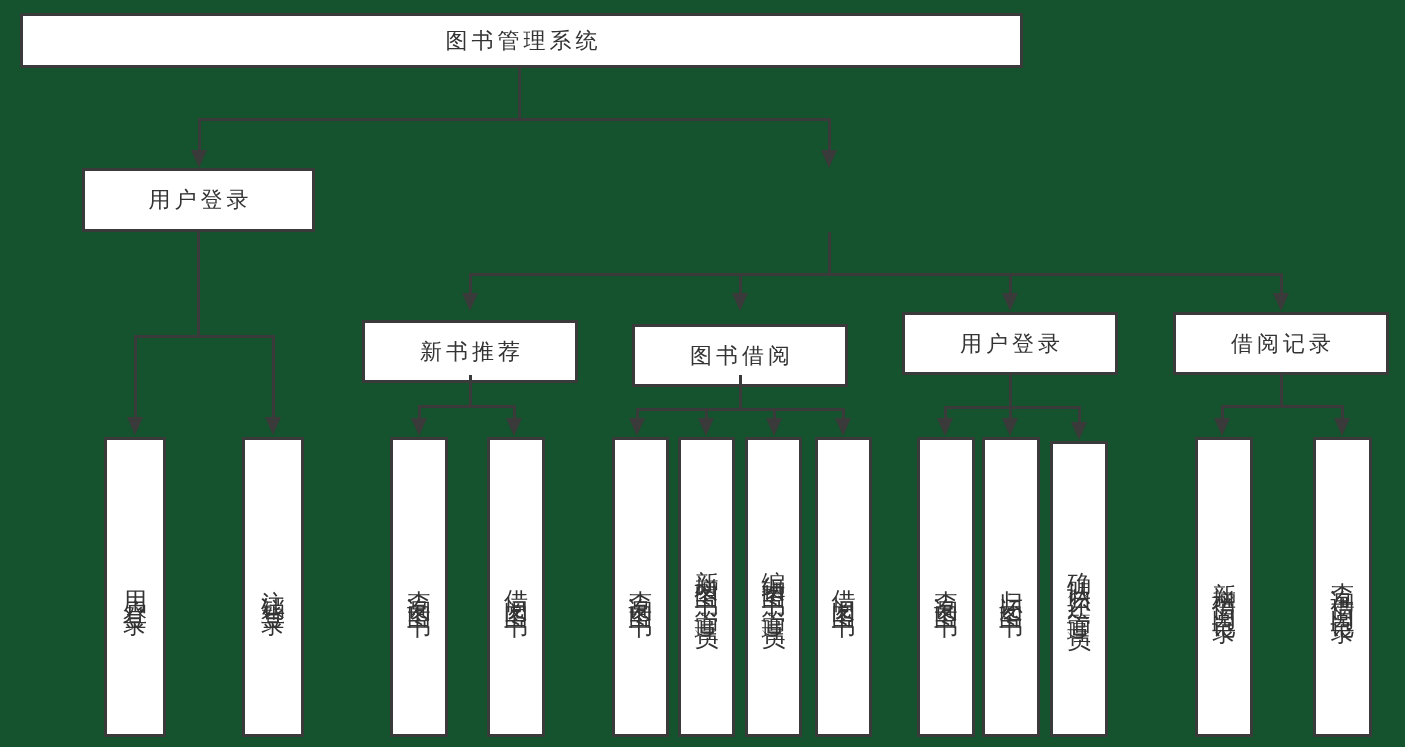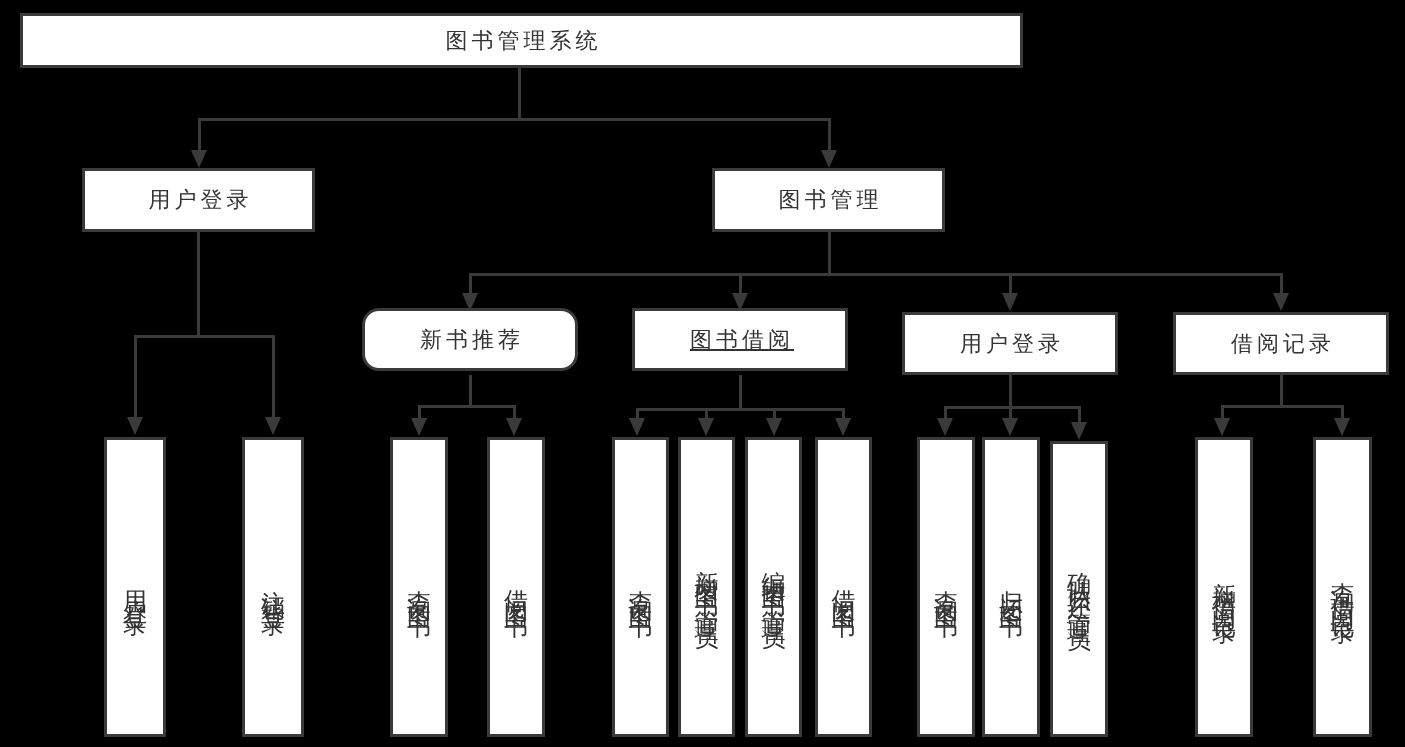"图书管理系统" .canvas { background: #000000 -> #14532d }
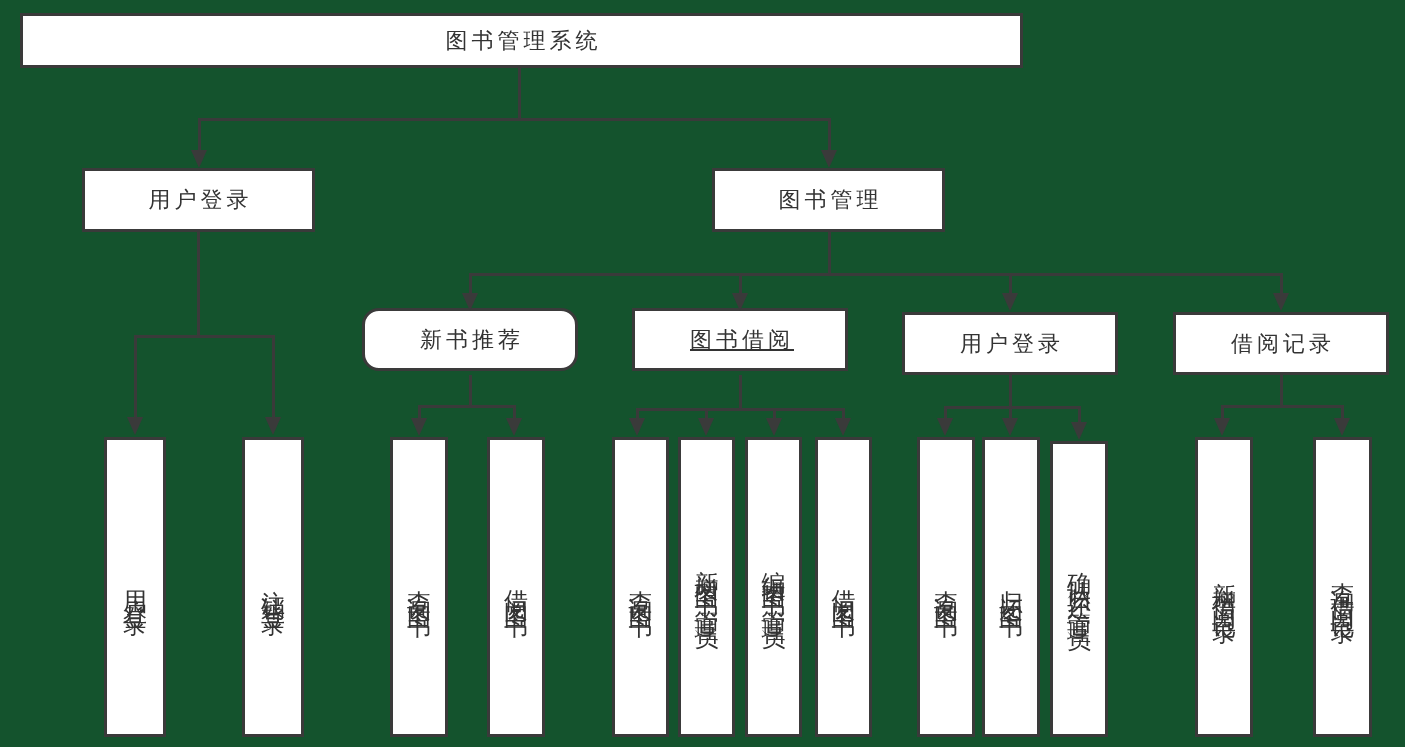"图书管理" div.box { html: <div> <span>图书管理</span> </div> -> none }
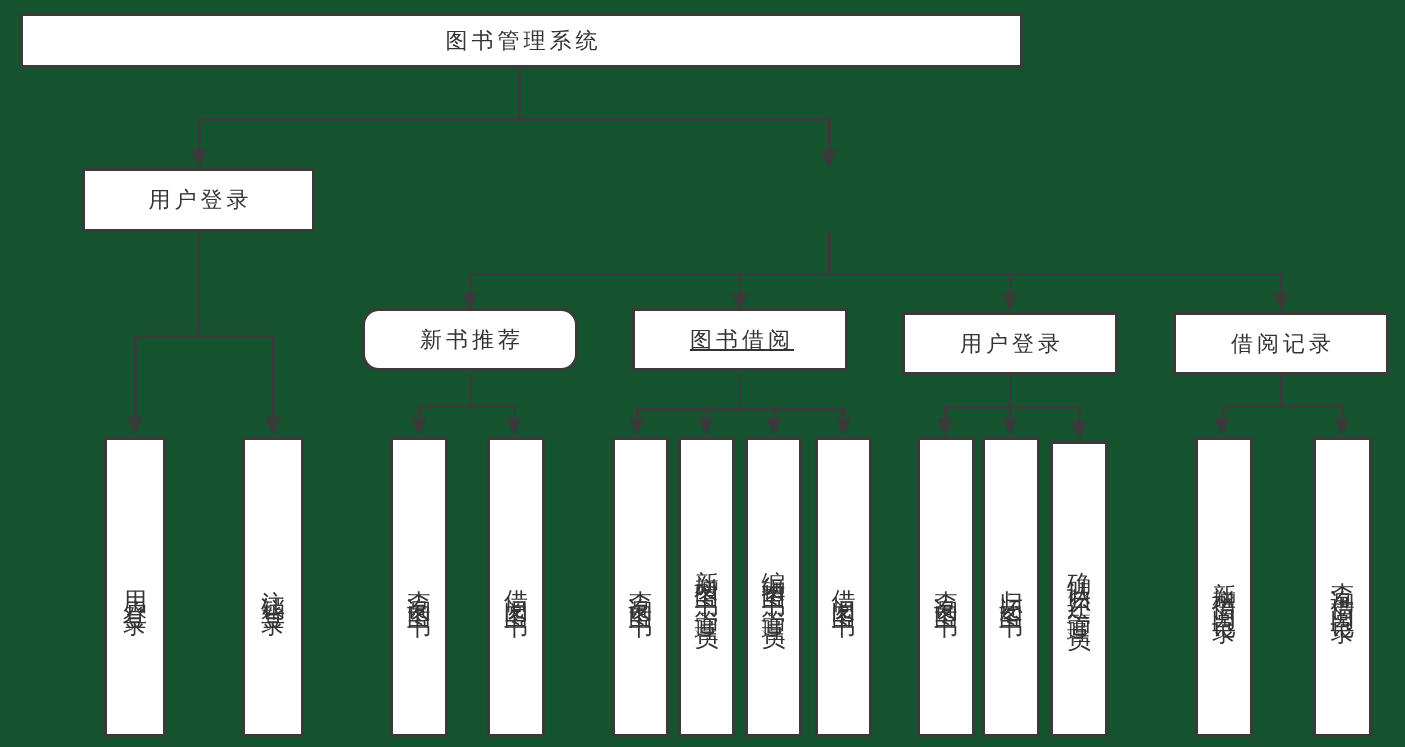"新书推荐" div.box { border-radius: 17px -> none; top: 308px -> 320px }
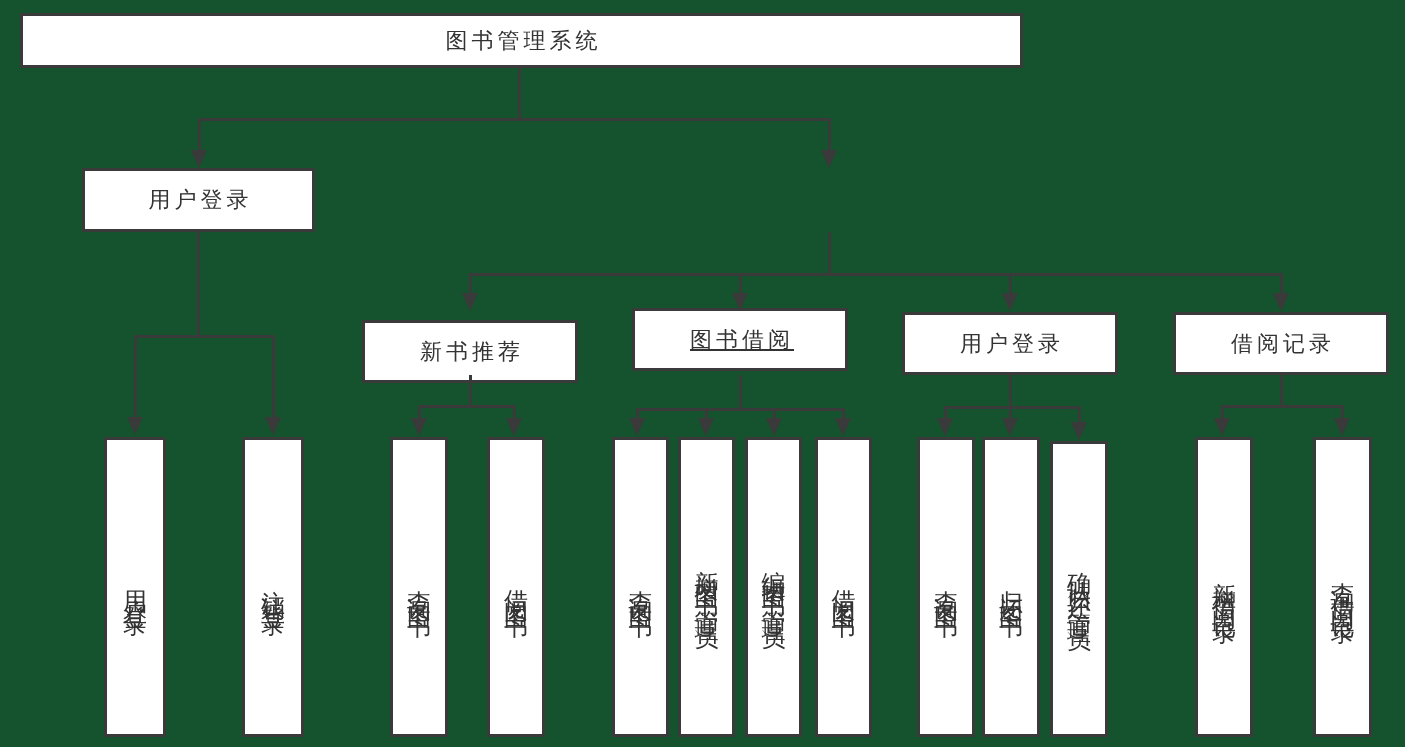"图书借阅" div.box { text-decoration: underline -> none; top: 308px -> 324px }
